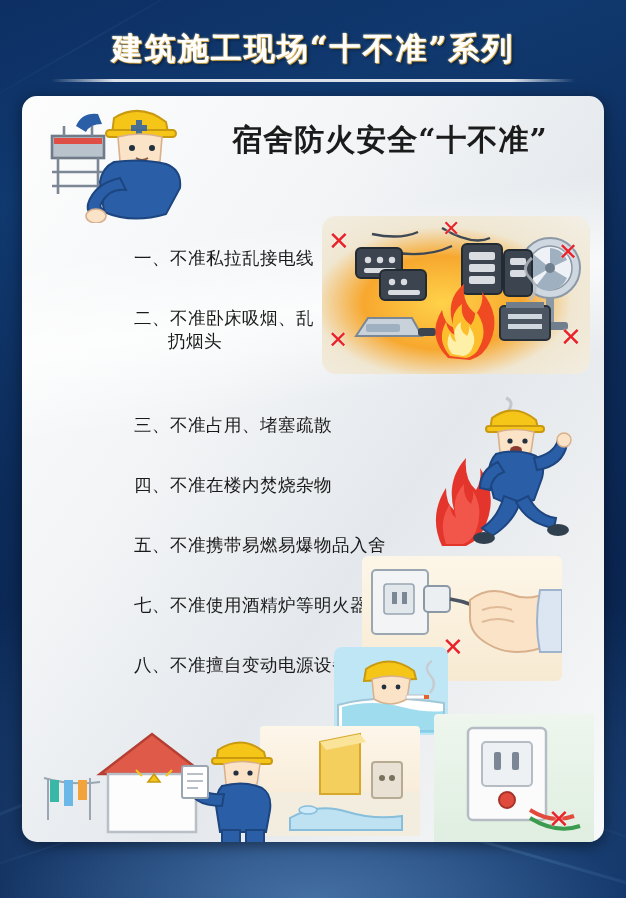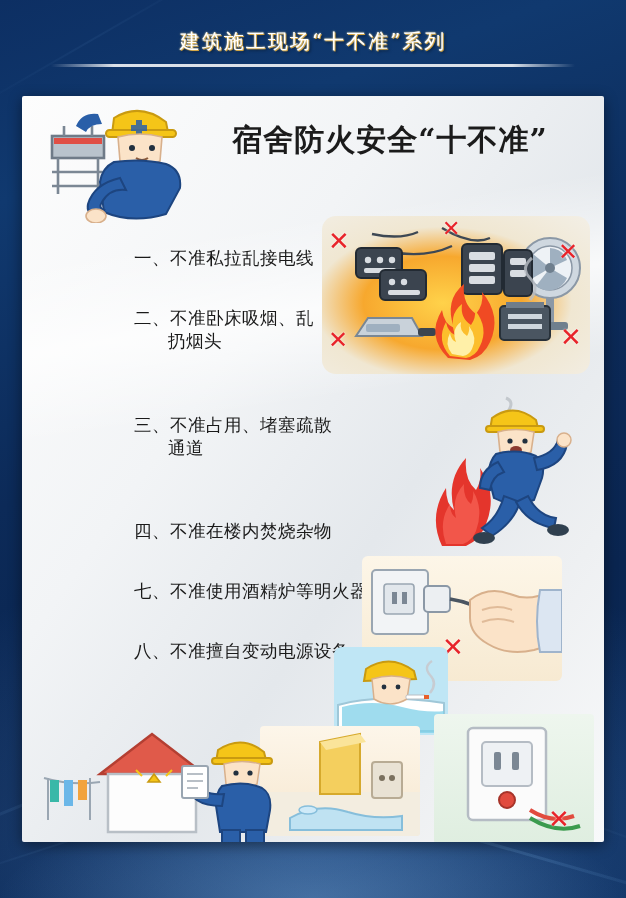"建筑施工现场“十不准”系列" .main-title { font-size: 20px -> 31px; font-weight: normal -> bold }
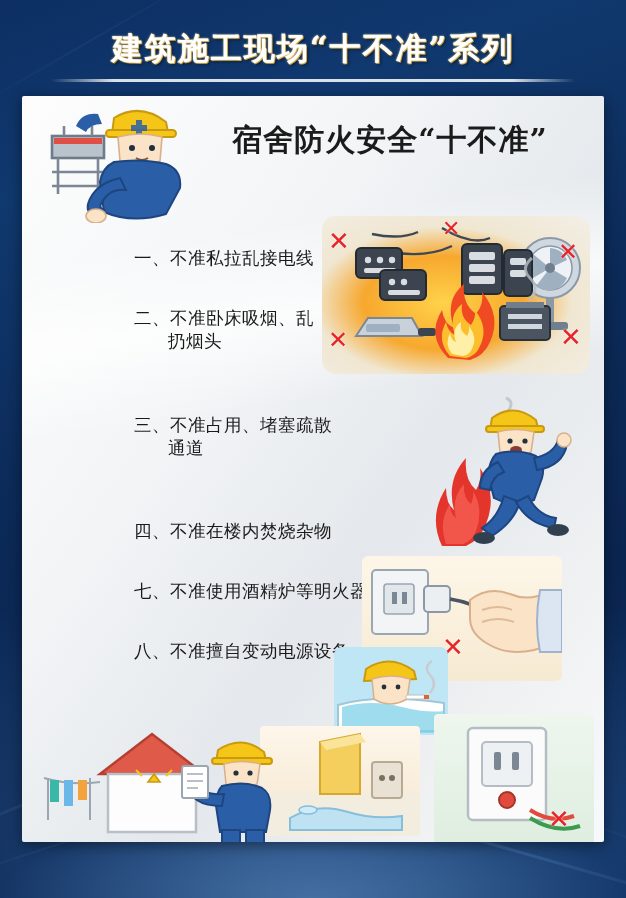"宿舍防火安全“十不准”" .card { border-radius: 2px -> 15px }
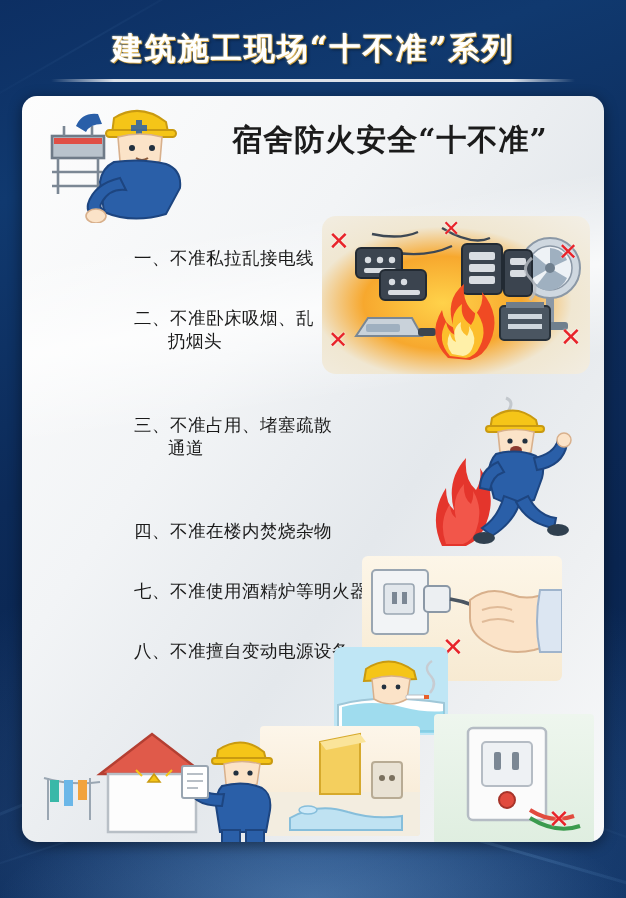"通道" span.cont { html: <span>通道</span> -> none }
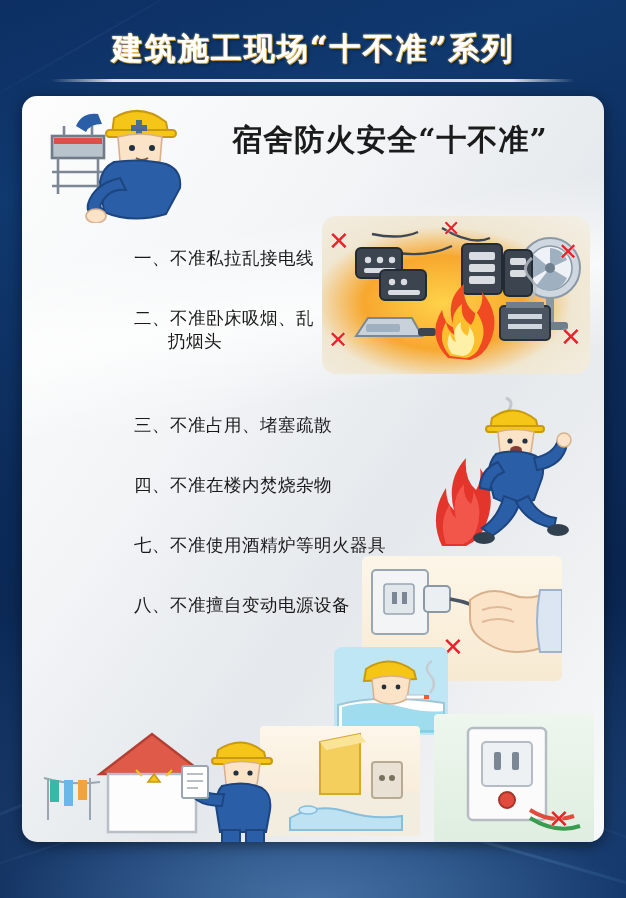"五、不准携带易燃易爆物品入舍" div.rule { html: none -> <div> <span>五、</span><span>不准携带易燃易爆物品入舍</span> </div> }
